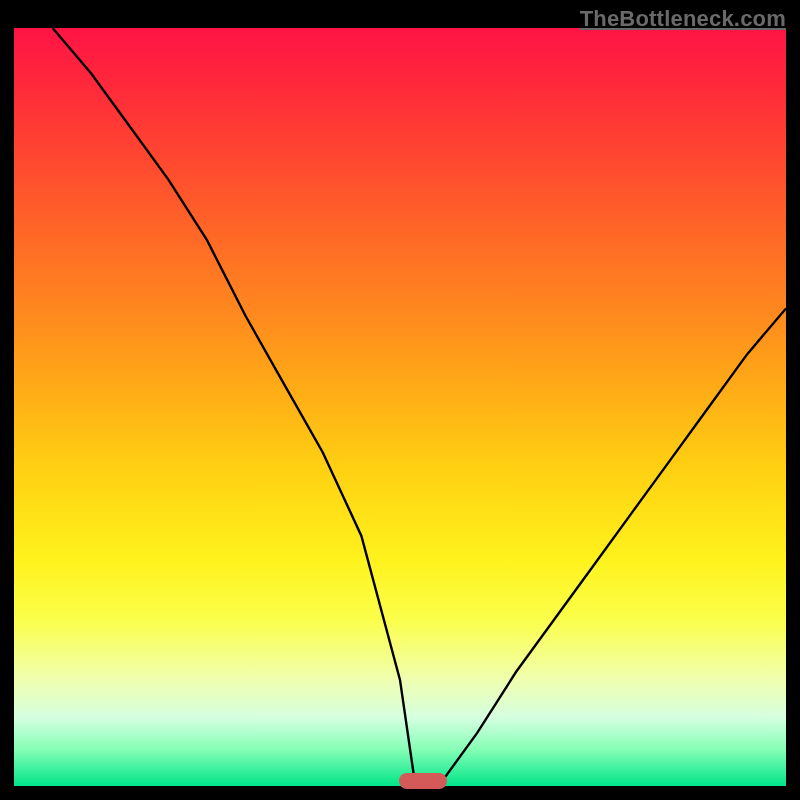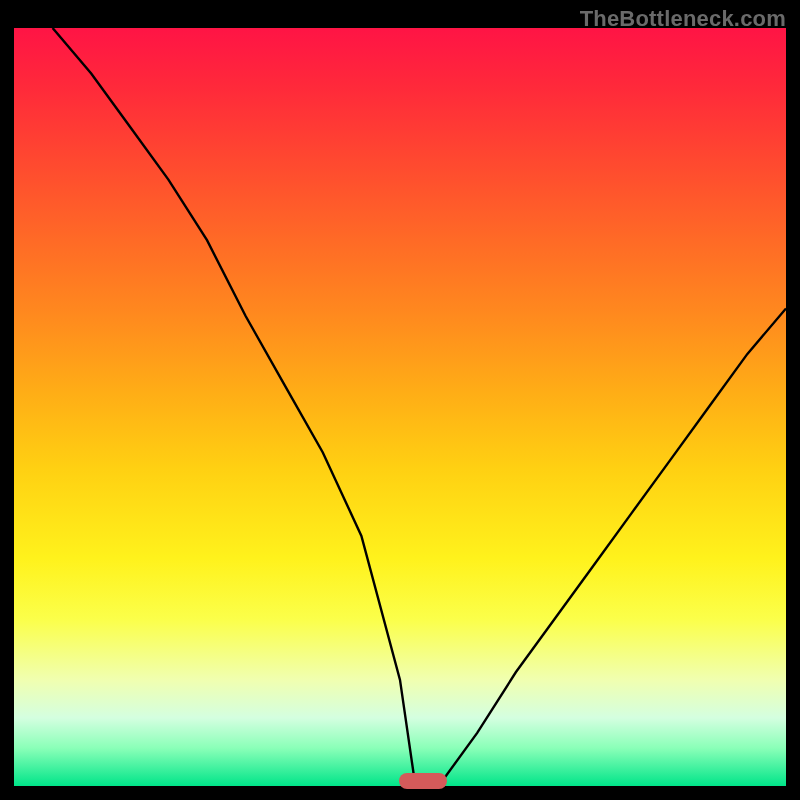"TheBottleneck.com" .watermark { text-decoration: none -> underline }
